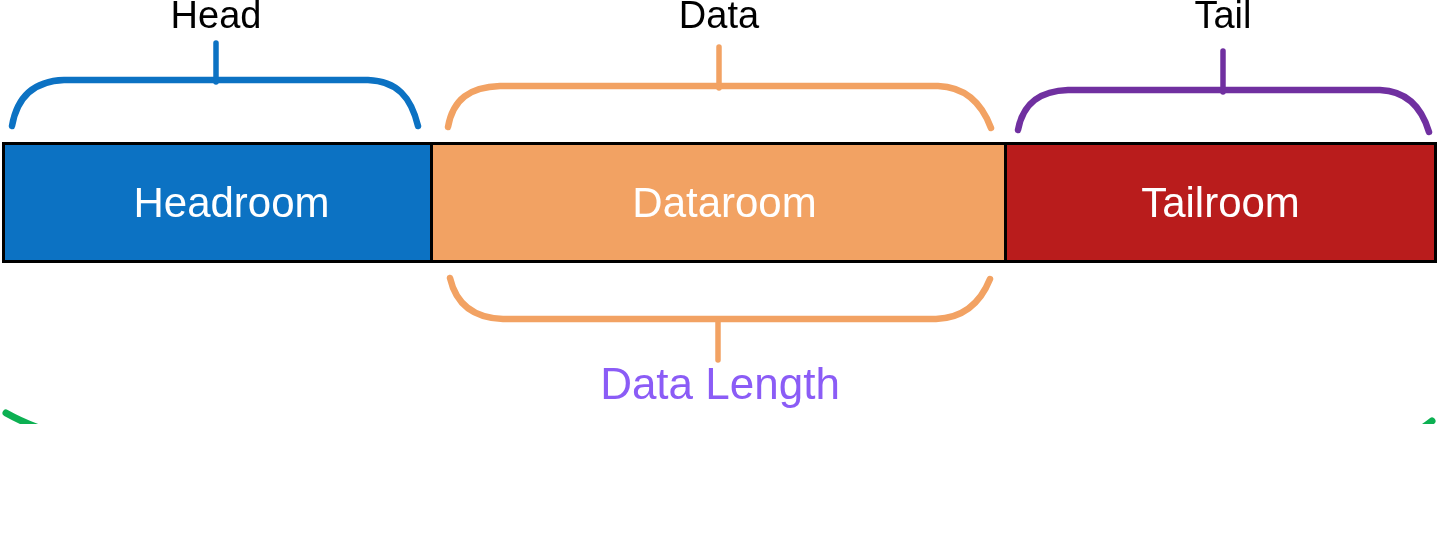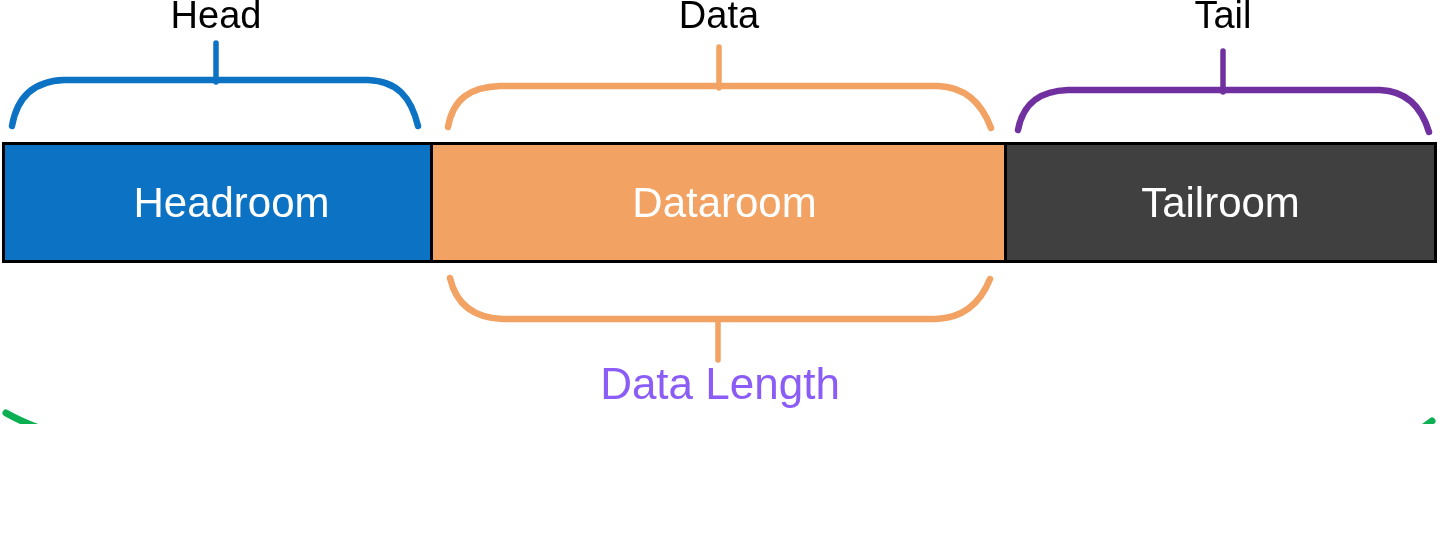"Tailroom" div.seg-box { background-color: #404040 -> #b91c1c }
